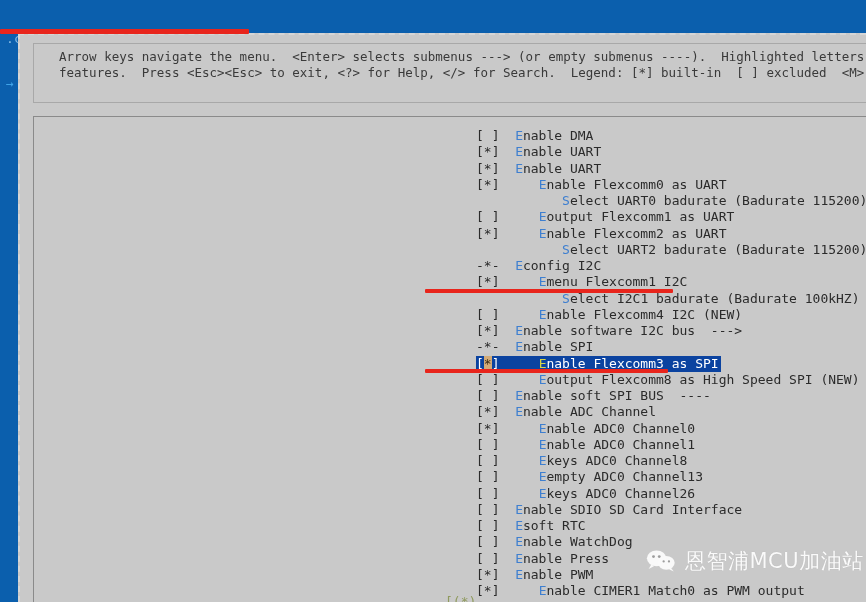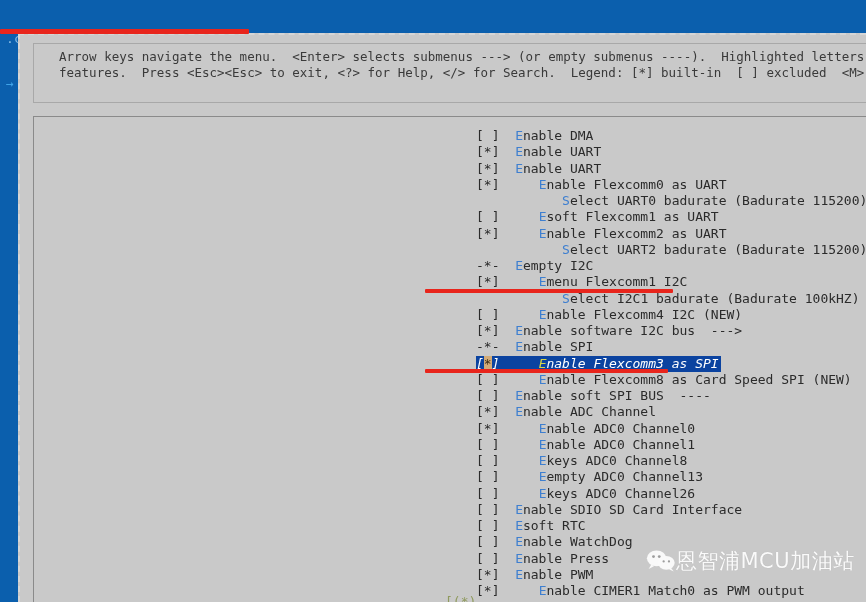"soft Flexcomm1 as UART" span.rest { text: soft -> output }
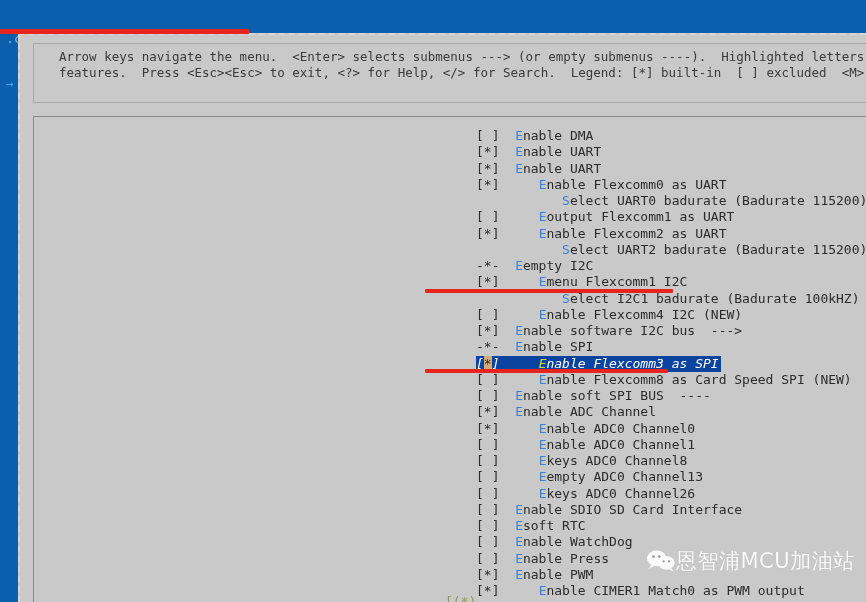"empty I2C" span.rest { text: empty -> config }
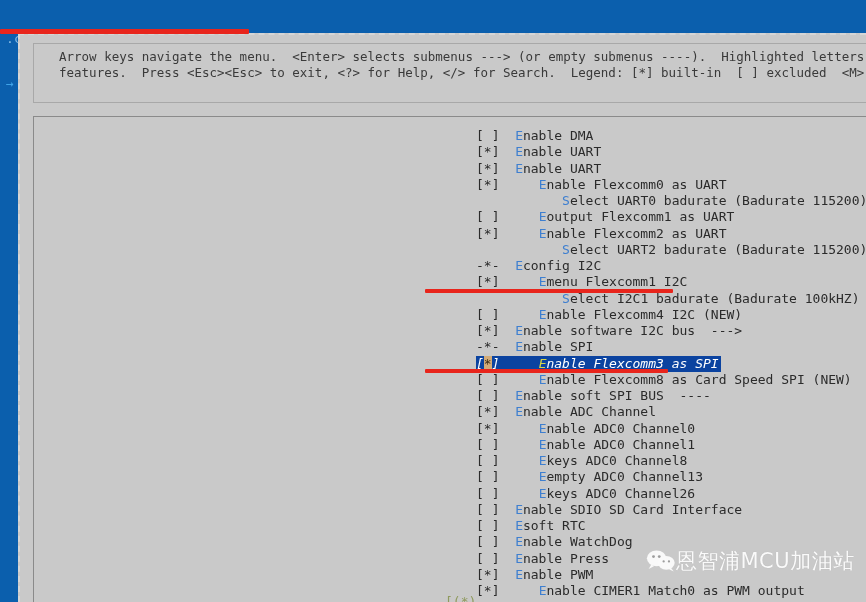"[*] Enable Flexcomm3 as SPI" .mrow.sel .inner { font-style: italic -> none }
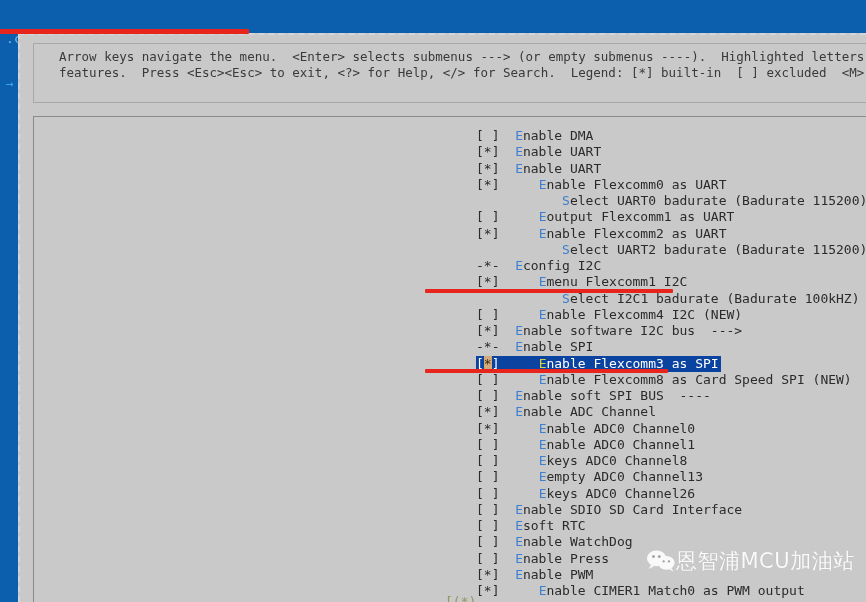"nable Flexcomm8 as Card Speed" span.rest { text: nable Flexcomm8 as Card -> output Flexcomm8 as High }
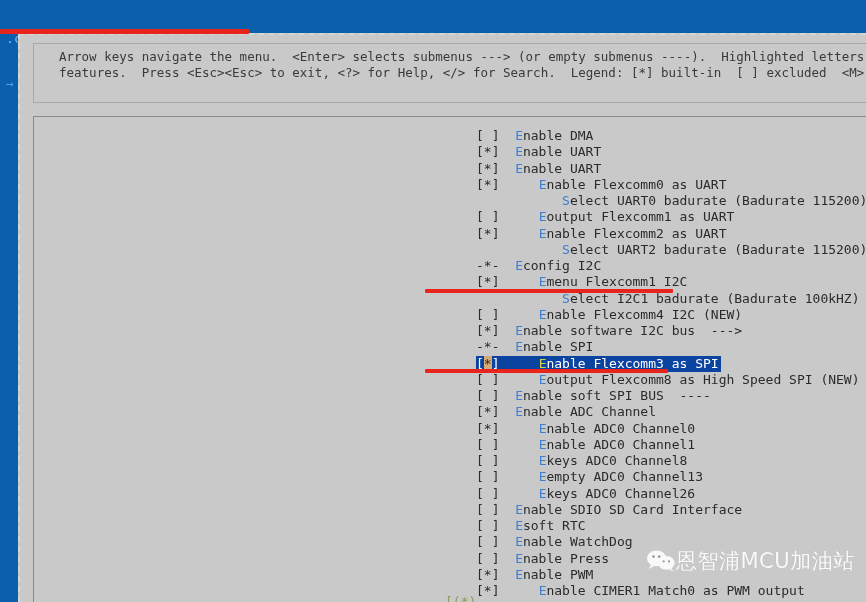"恩智浦MCU加油站" .watermark { gap: 0 -> 9px }
